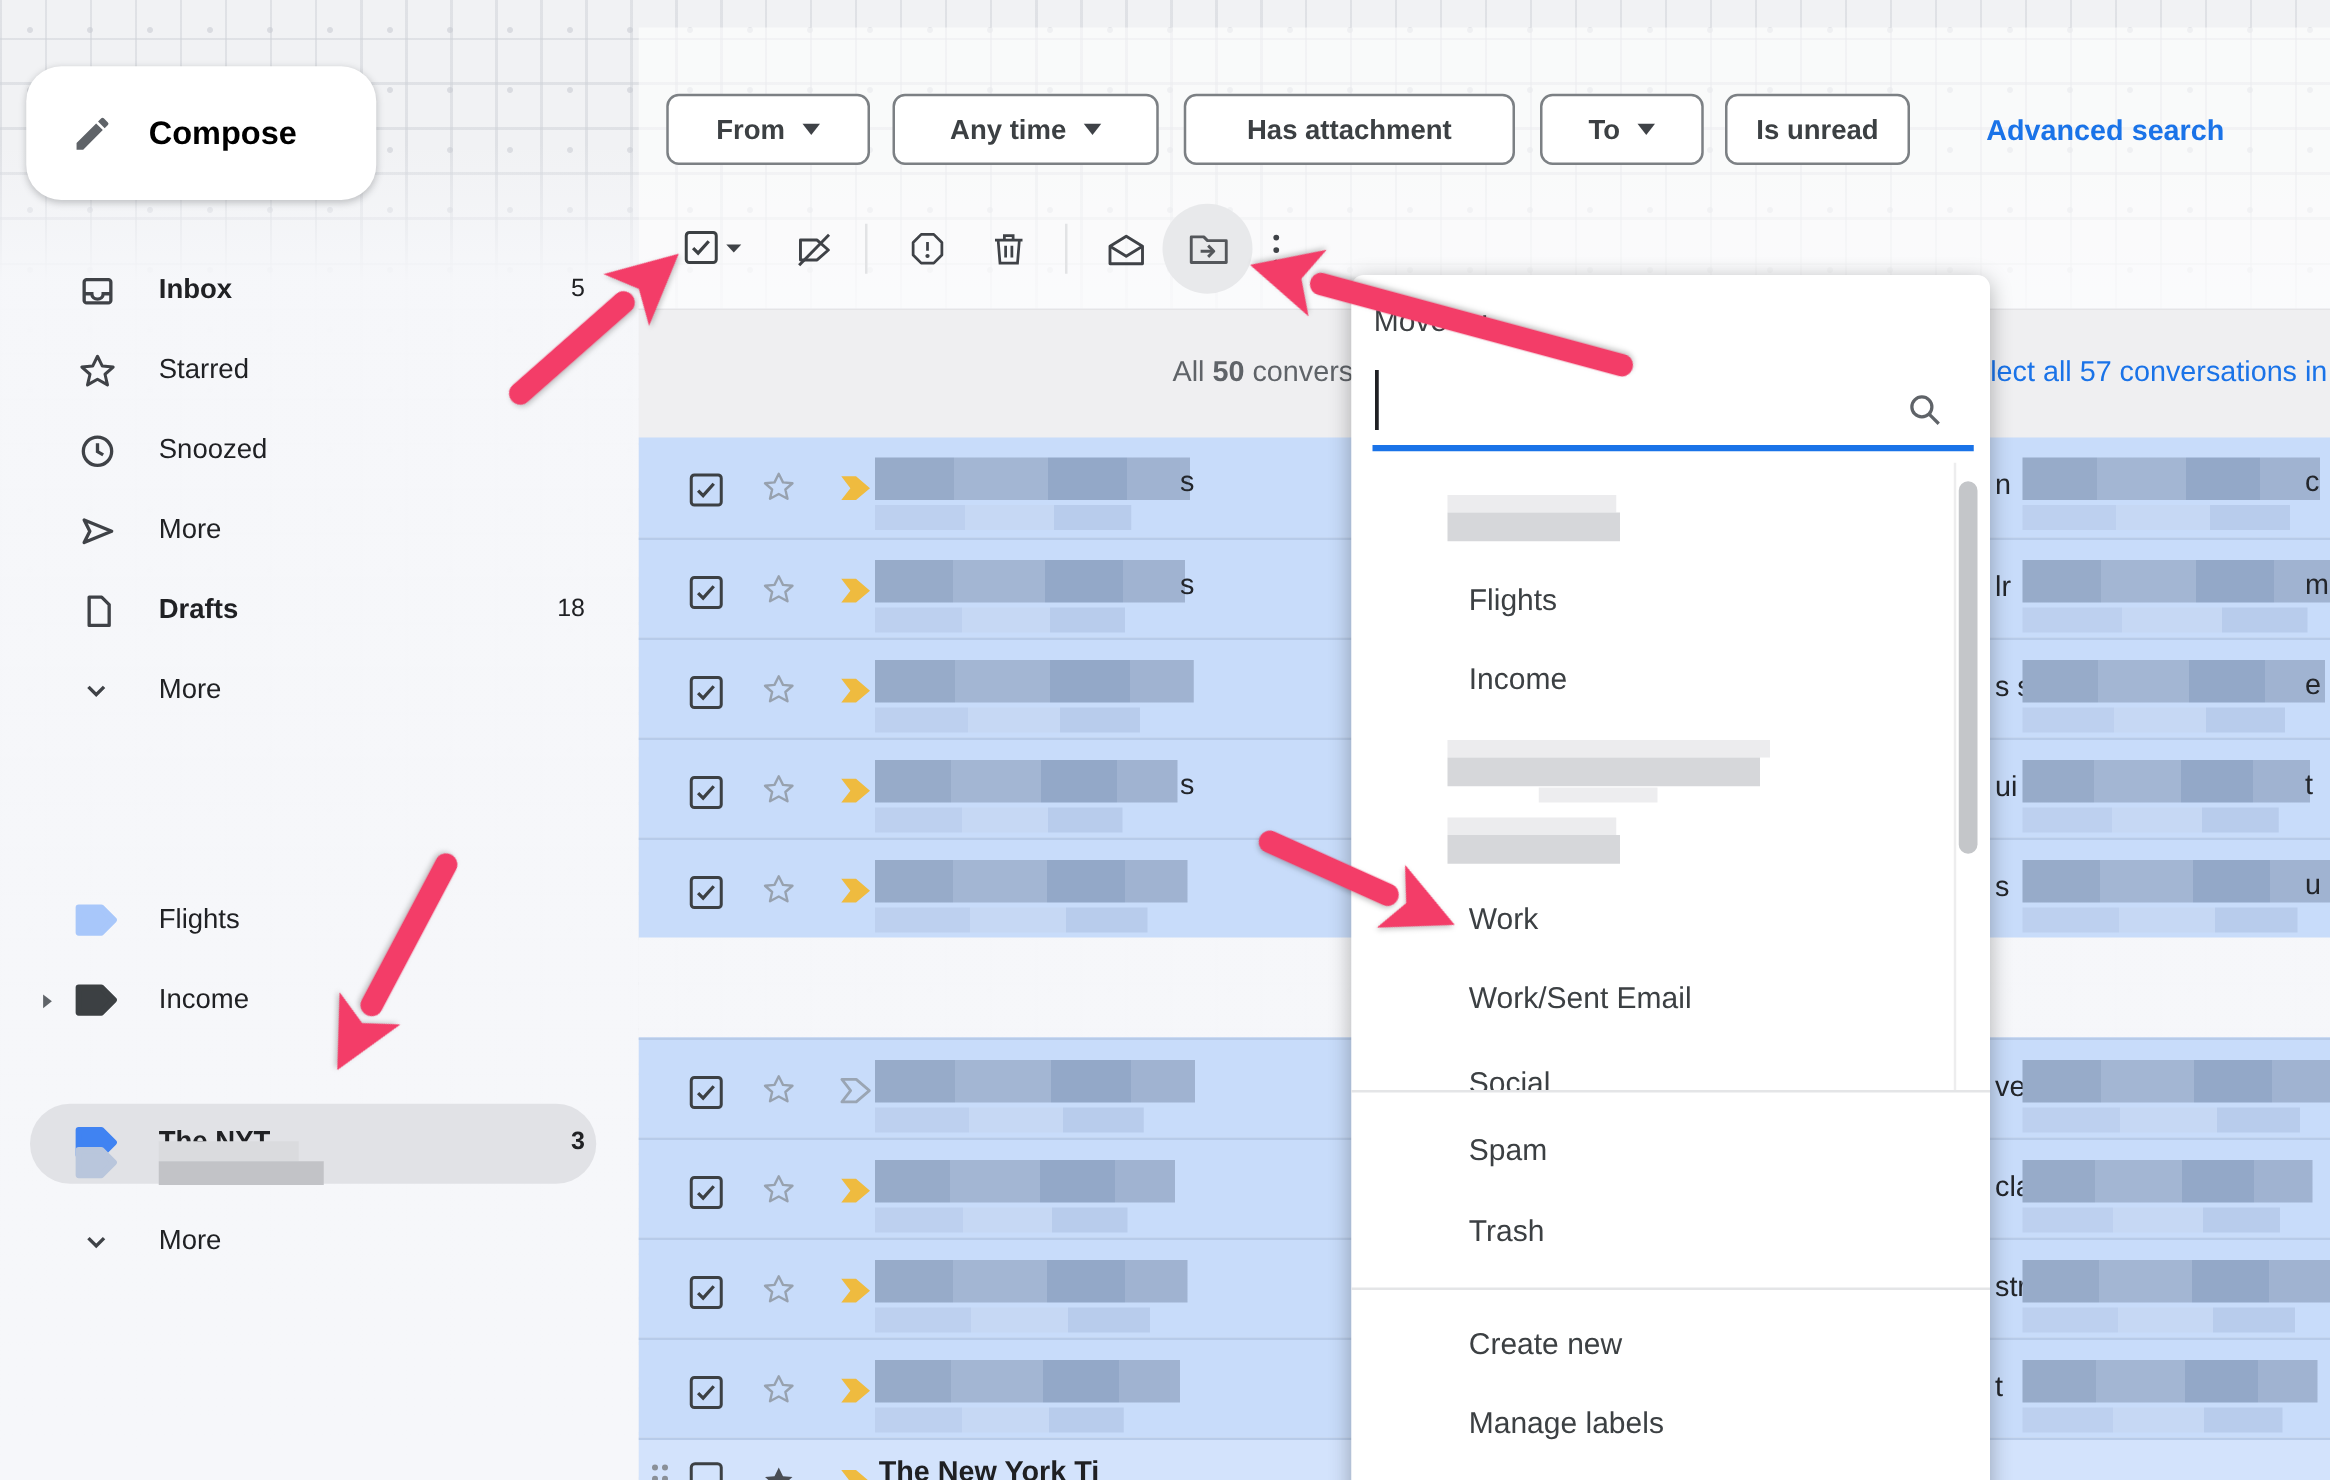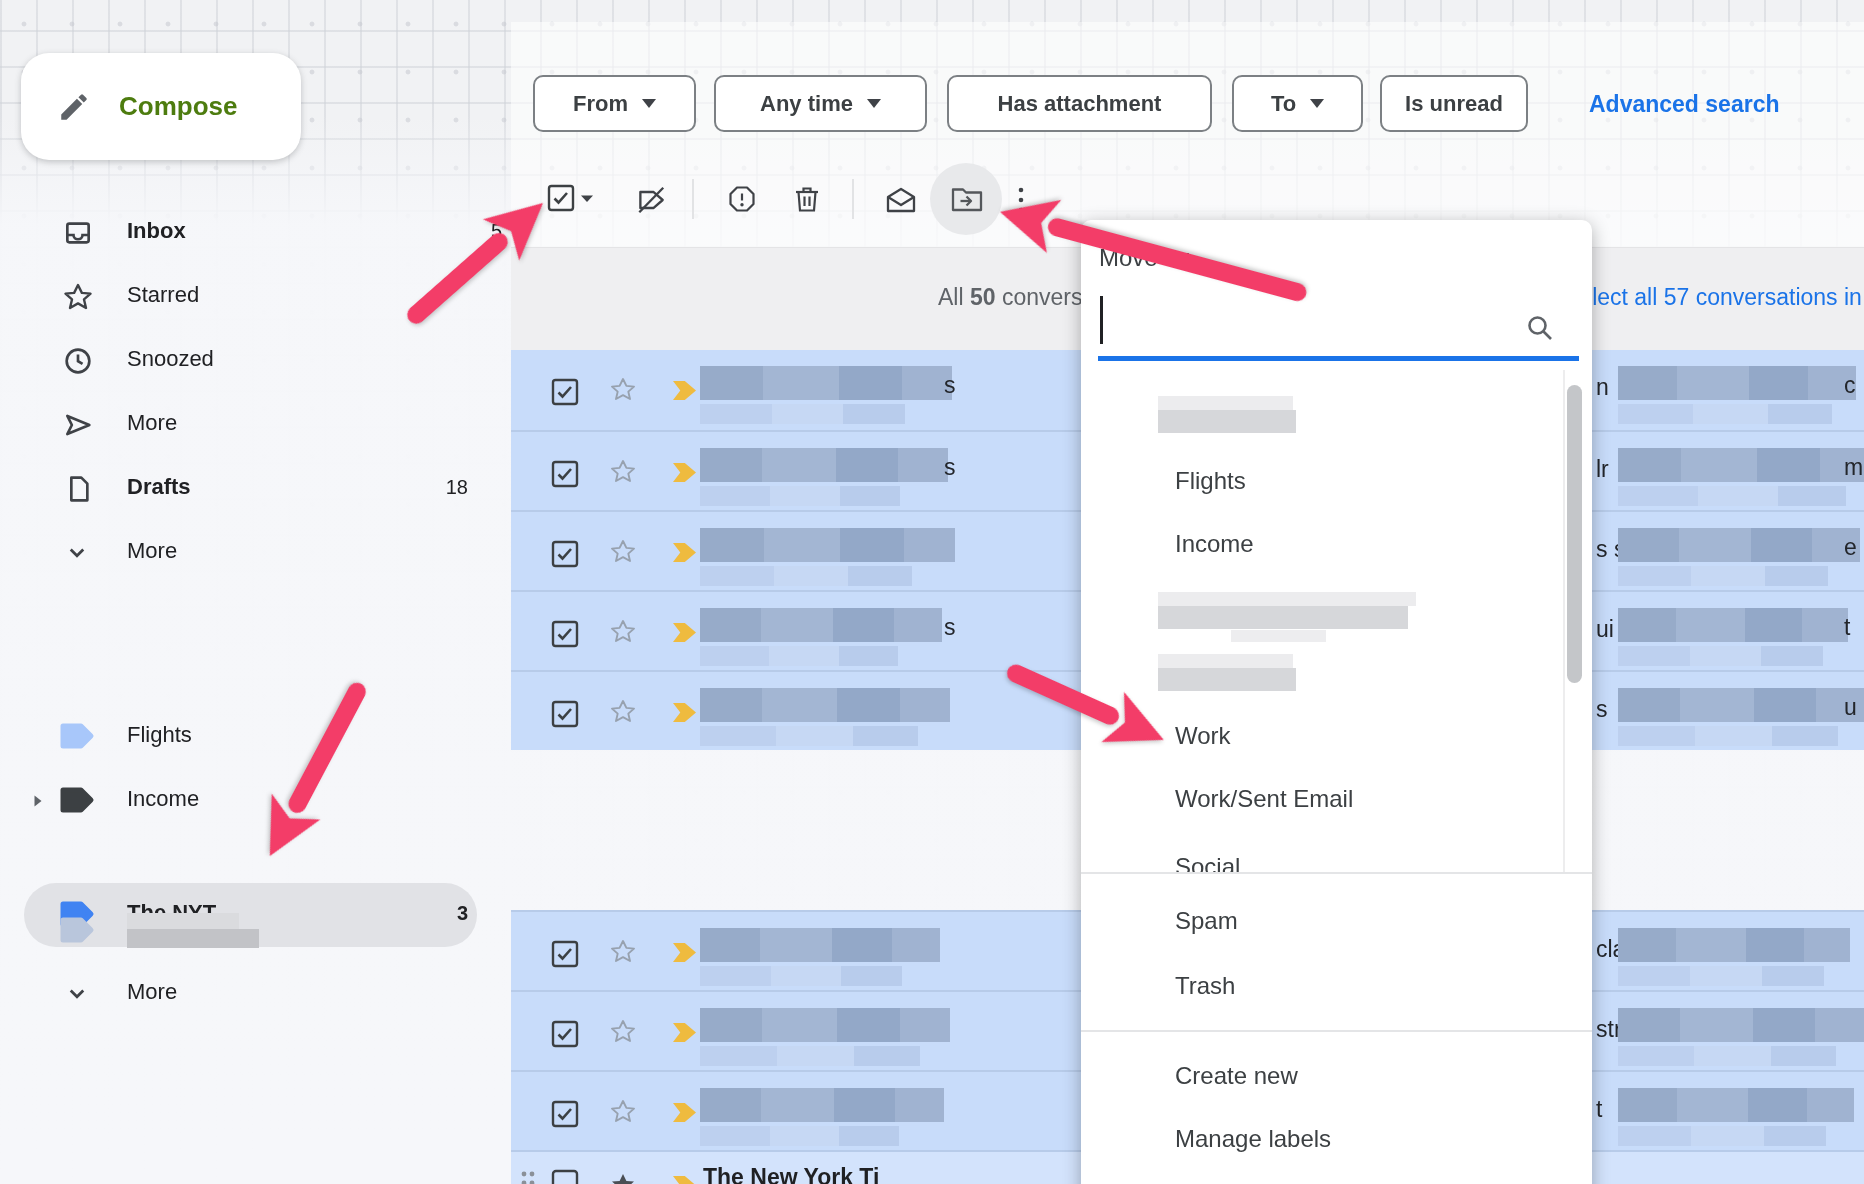"Compose" .compose-card .c-label { color: #4d7c0f -> #000000 }
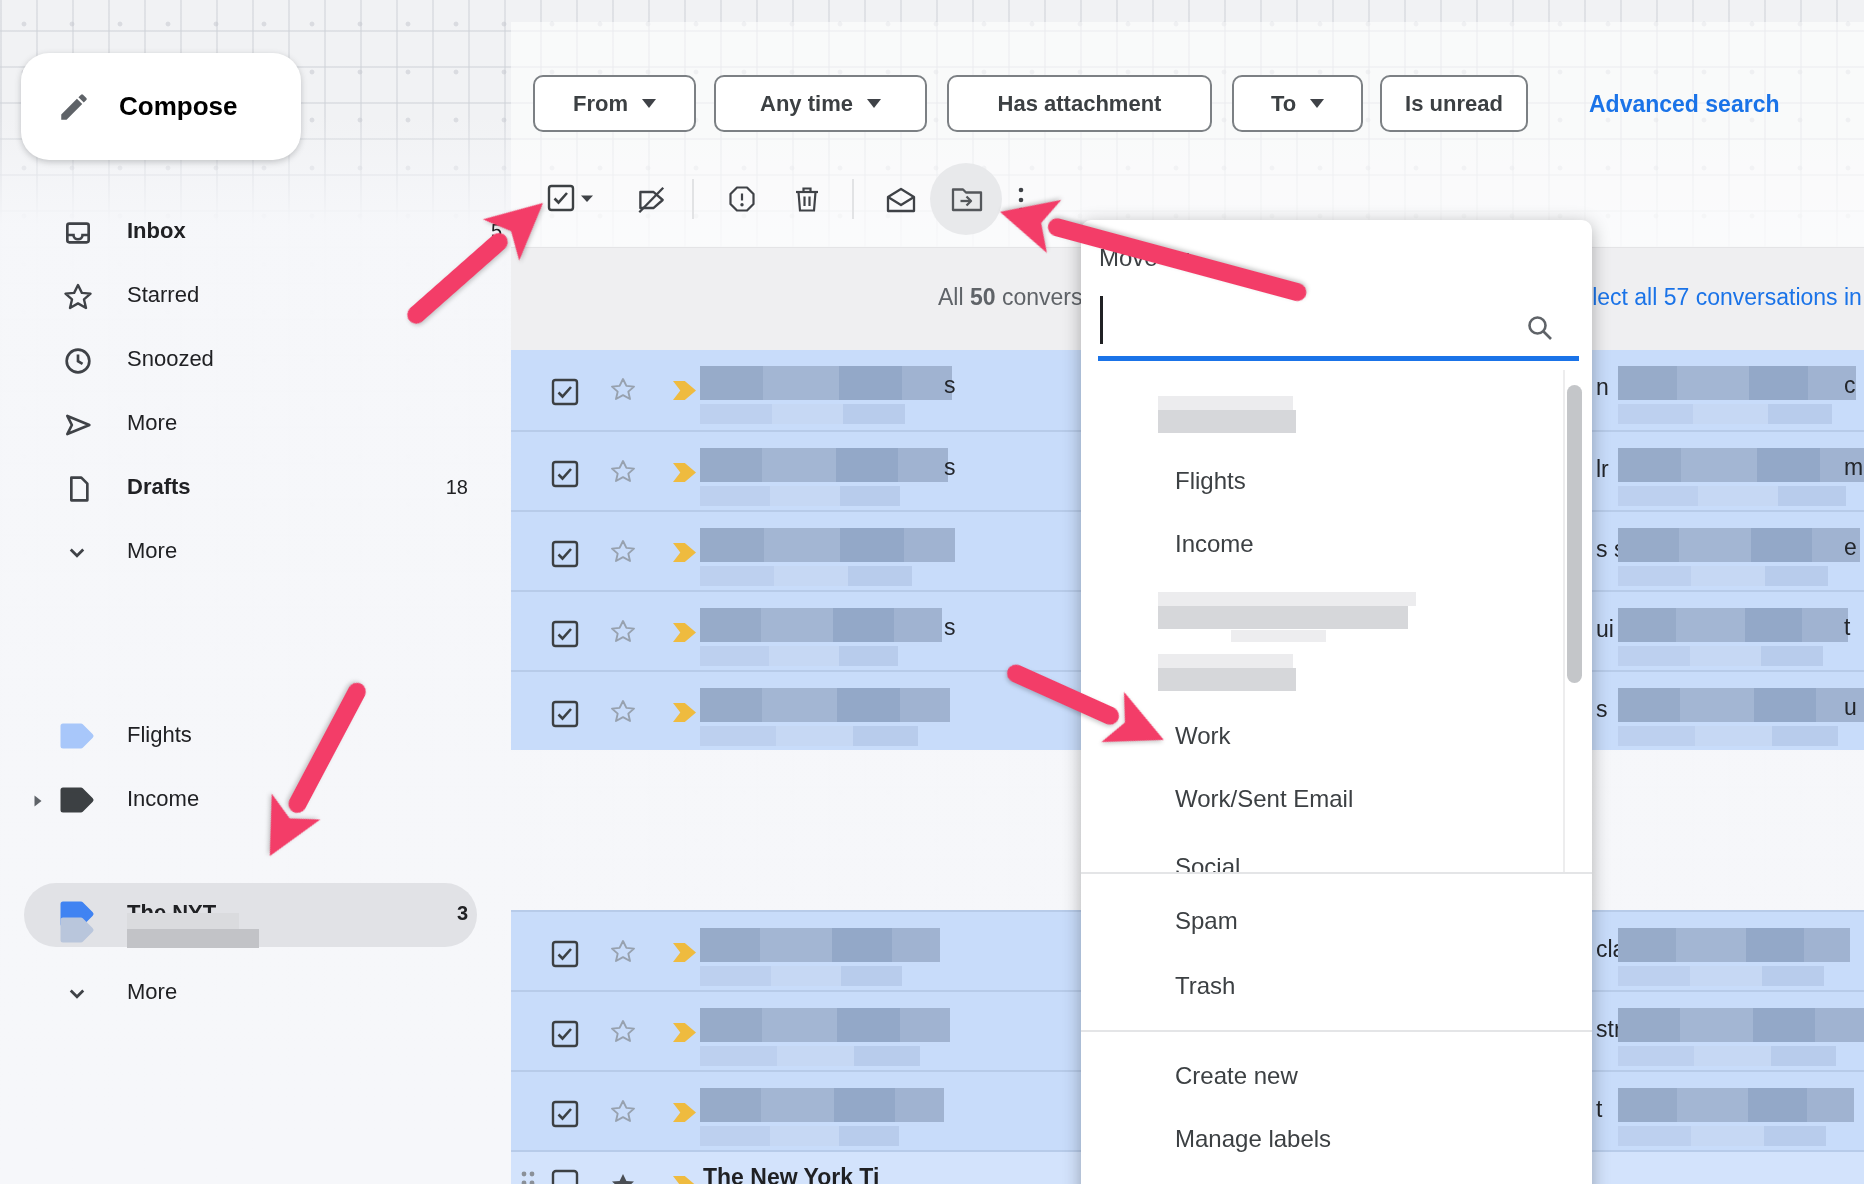"Inbox" div.nav-item { padding-left: 34px -> none }
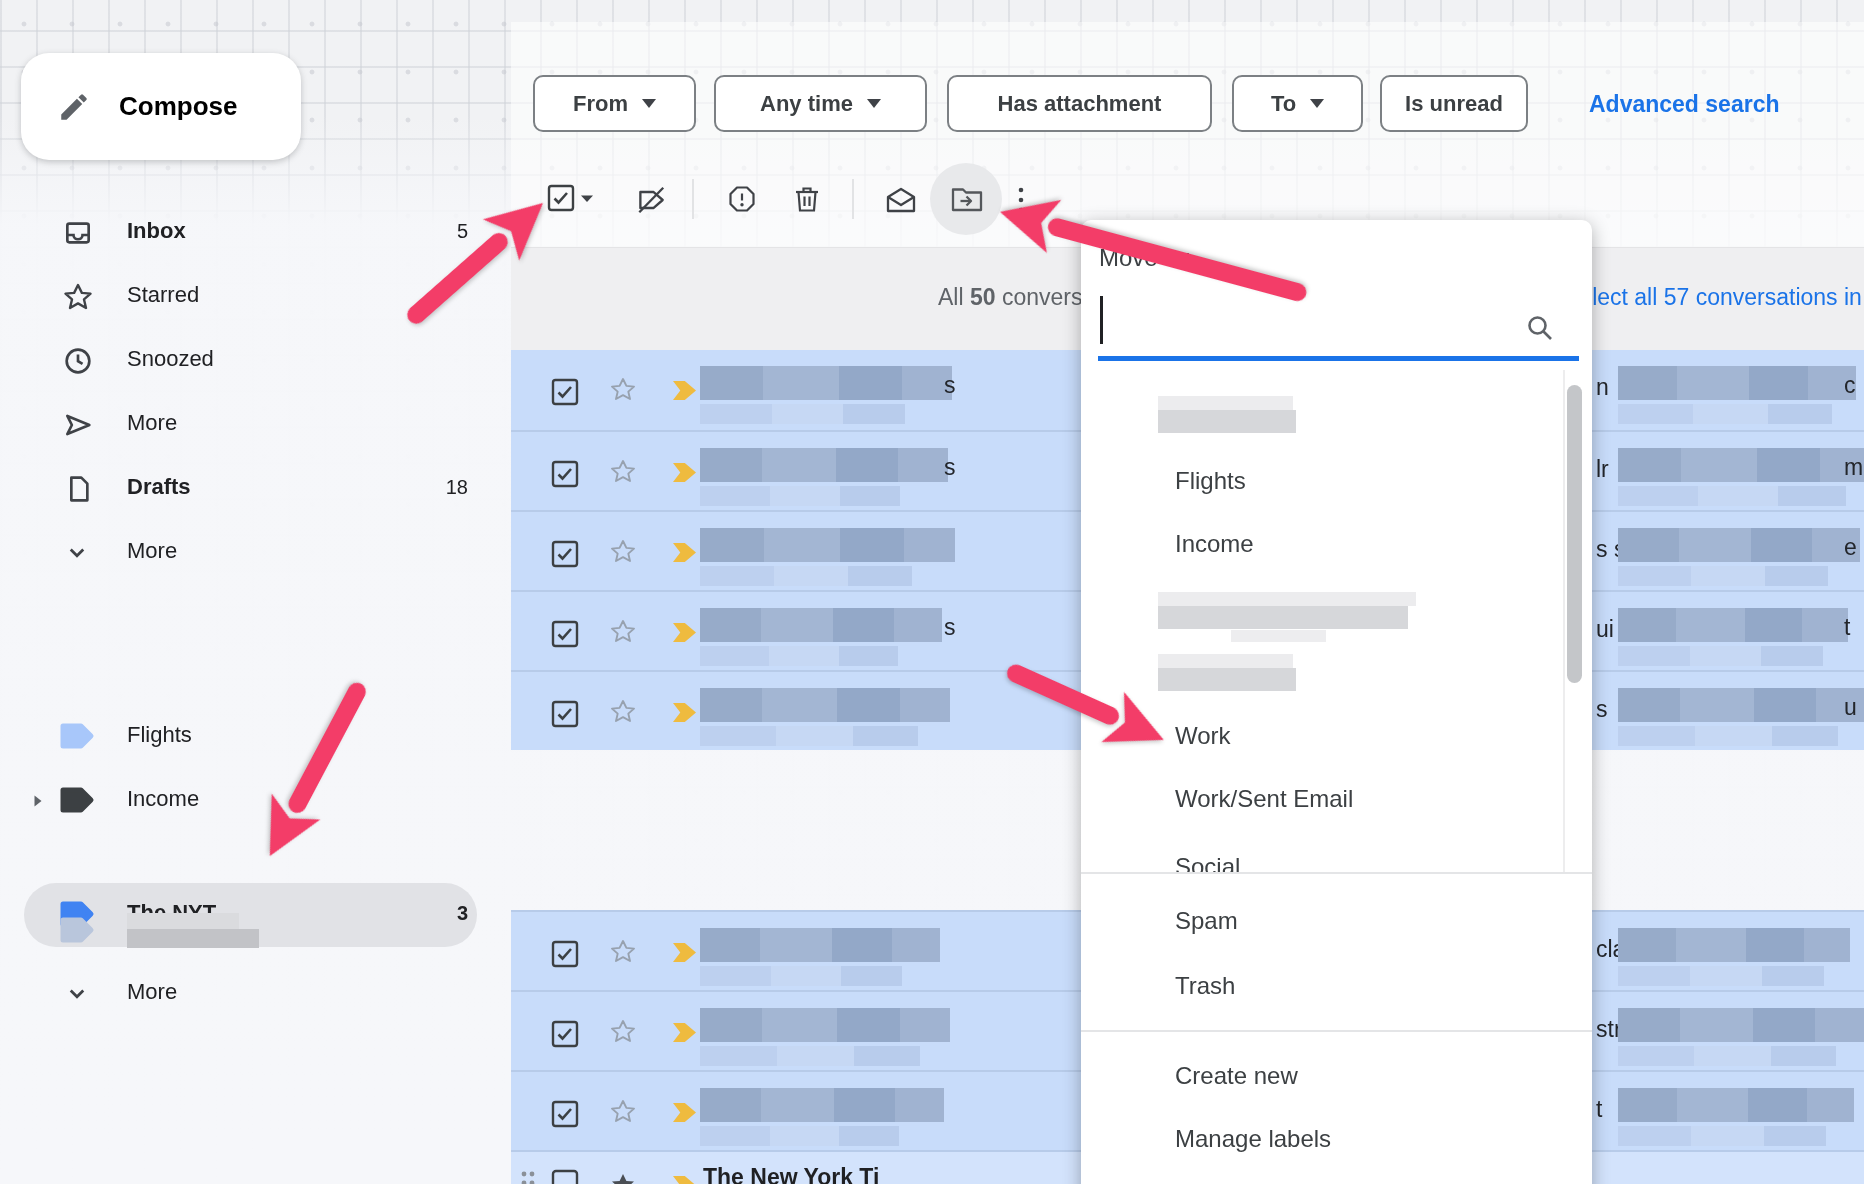"ve" div.row { html: none -> <div> <div> <svg> <rect></rect> <path></path> </svg> </div> <div> <svg> <path></path> </svg> </div> <div> <svg> <path></path> </svg> </div> <div></div> <div></div> <div>ve</div> <div></div> <div></div> </div> }
